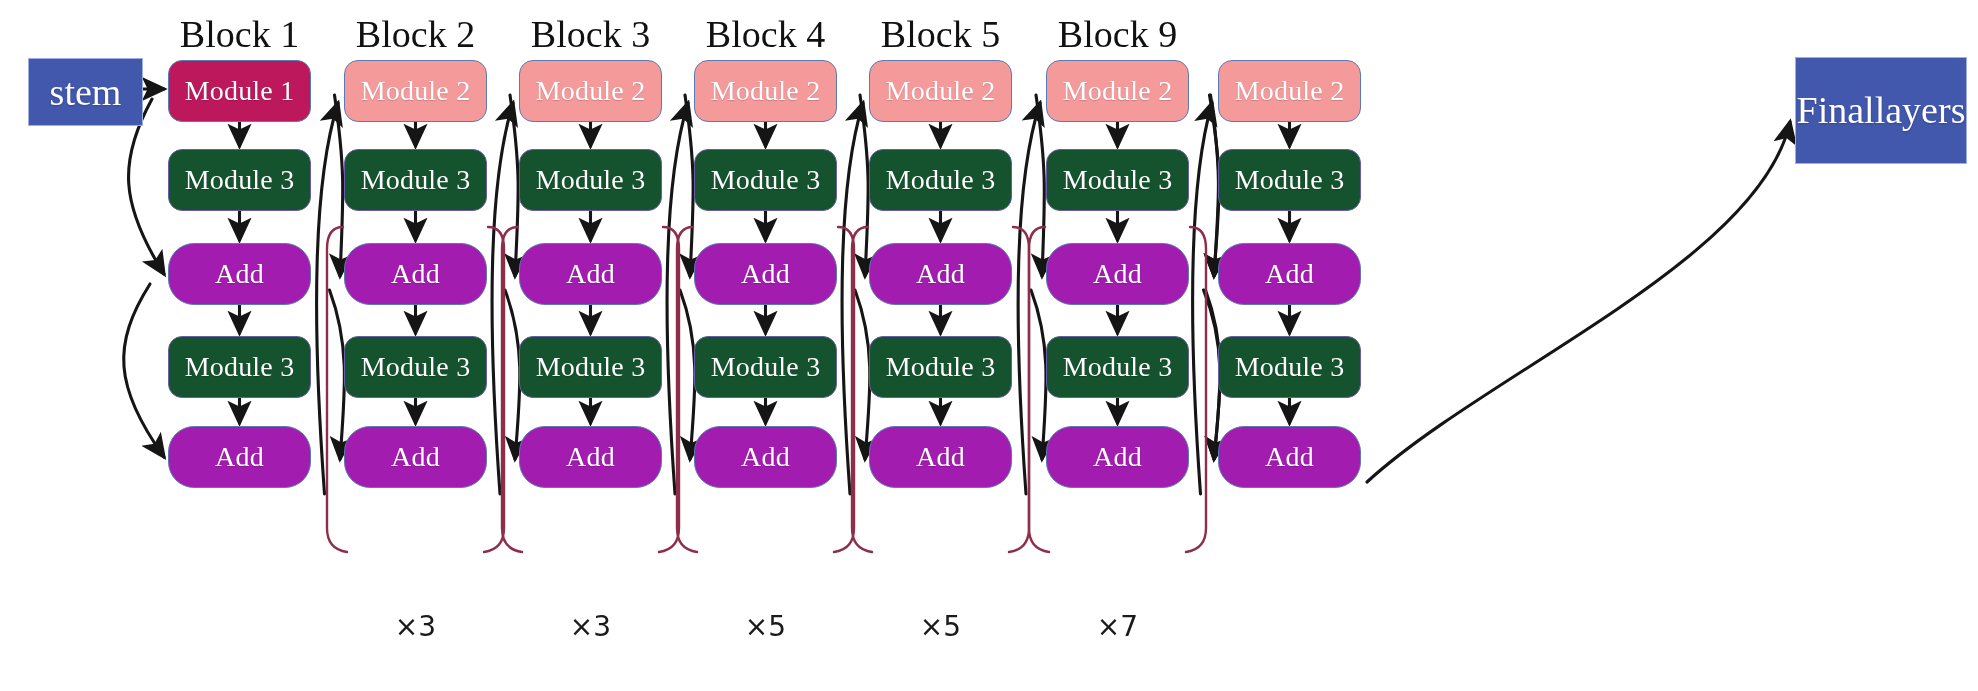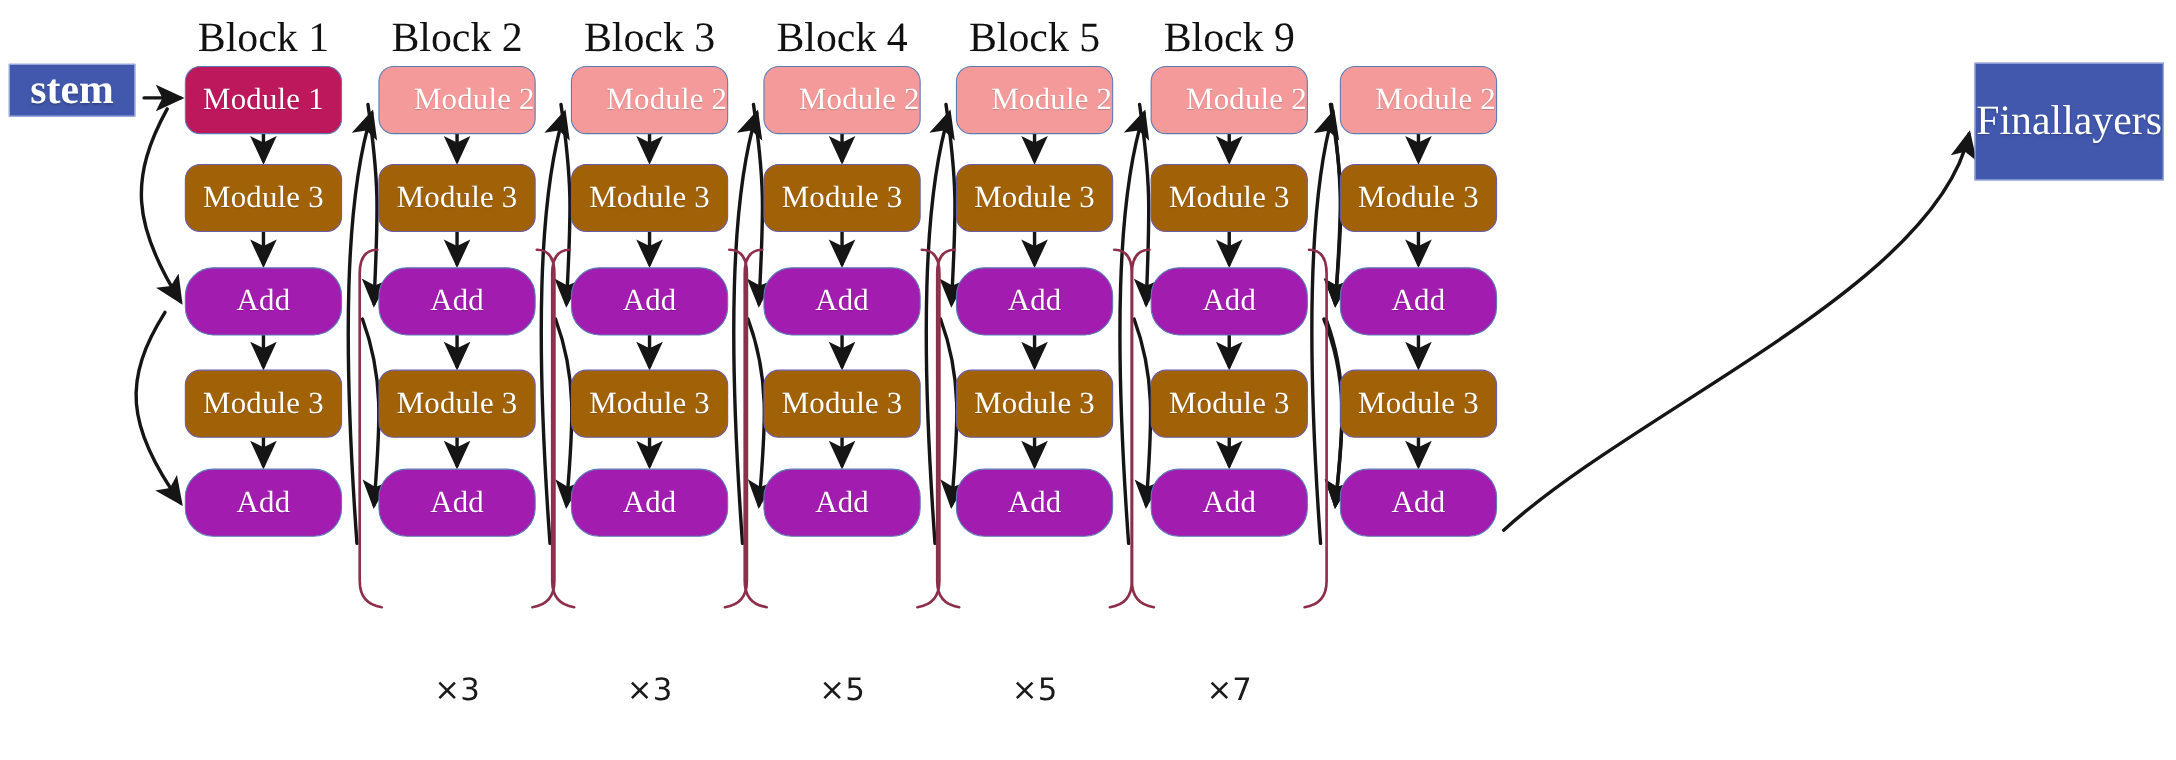"stem" div.endbox { font-weight: bold -> none; height: 48px -> 68px; left: 8px -> 28px }
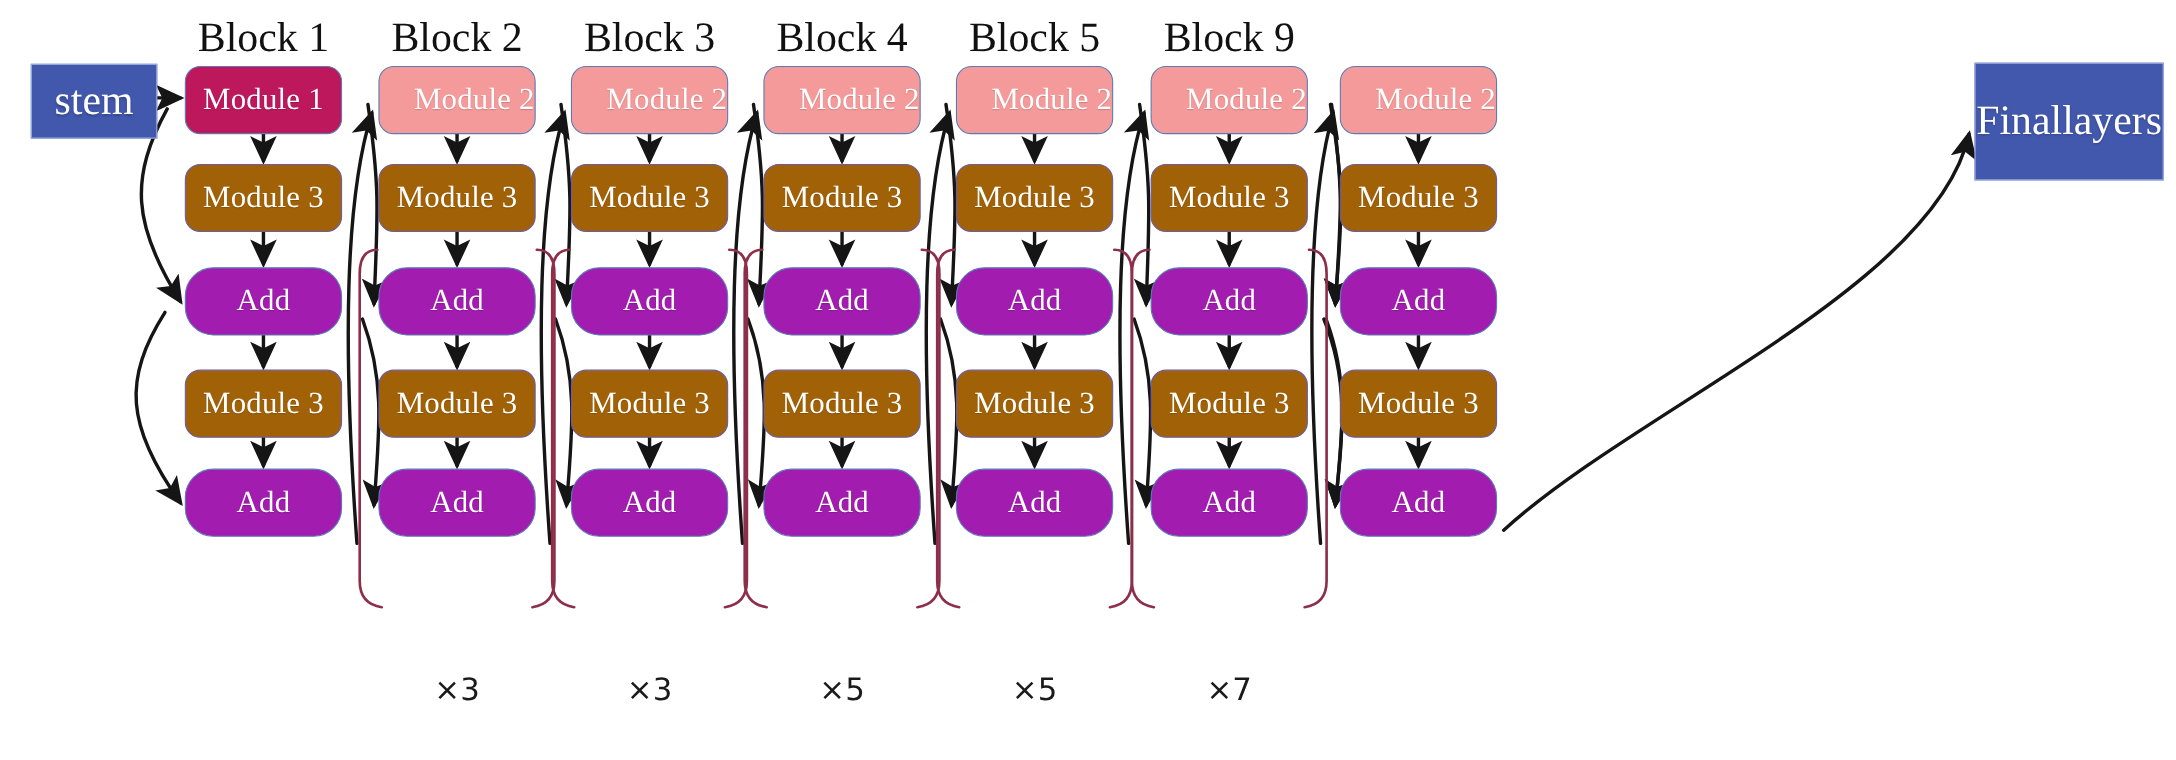"Module 2" .node.m2 { justify-content: flex-end -> none }
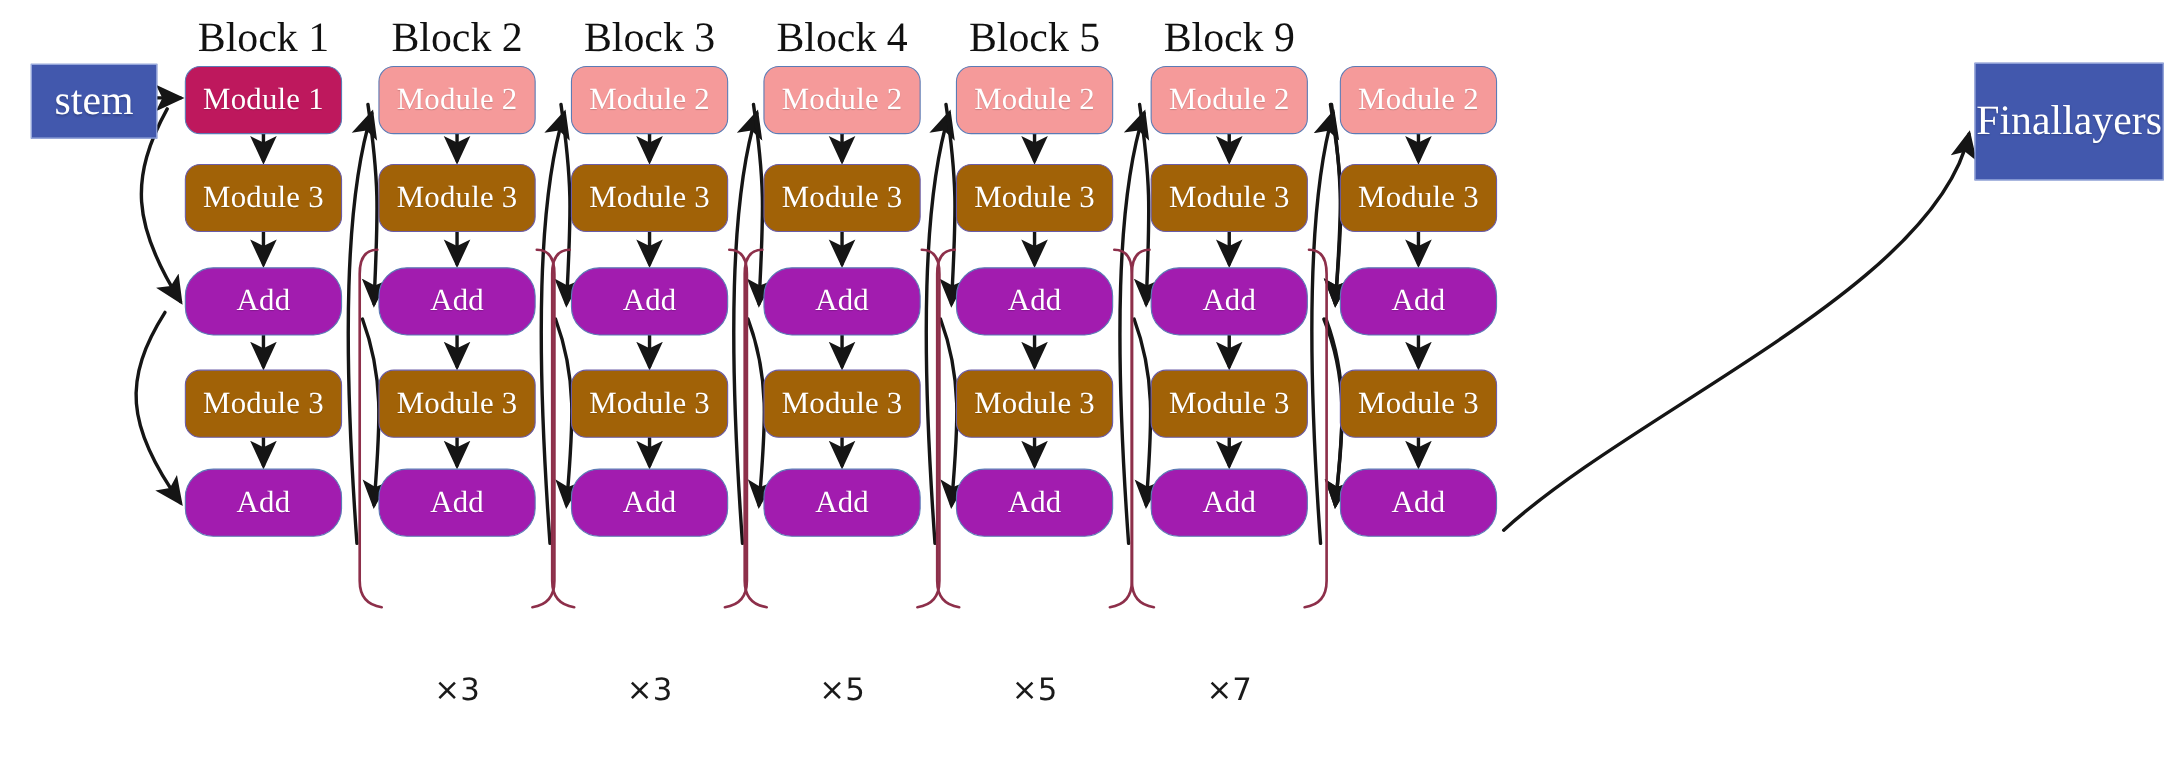"Module 3" .node.m3 { background: #a16207 -> #14532d }
